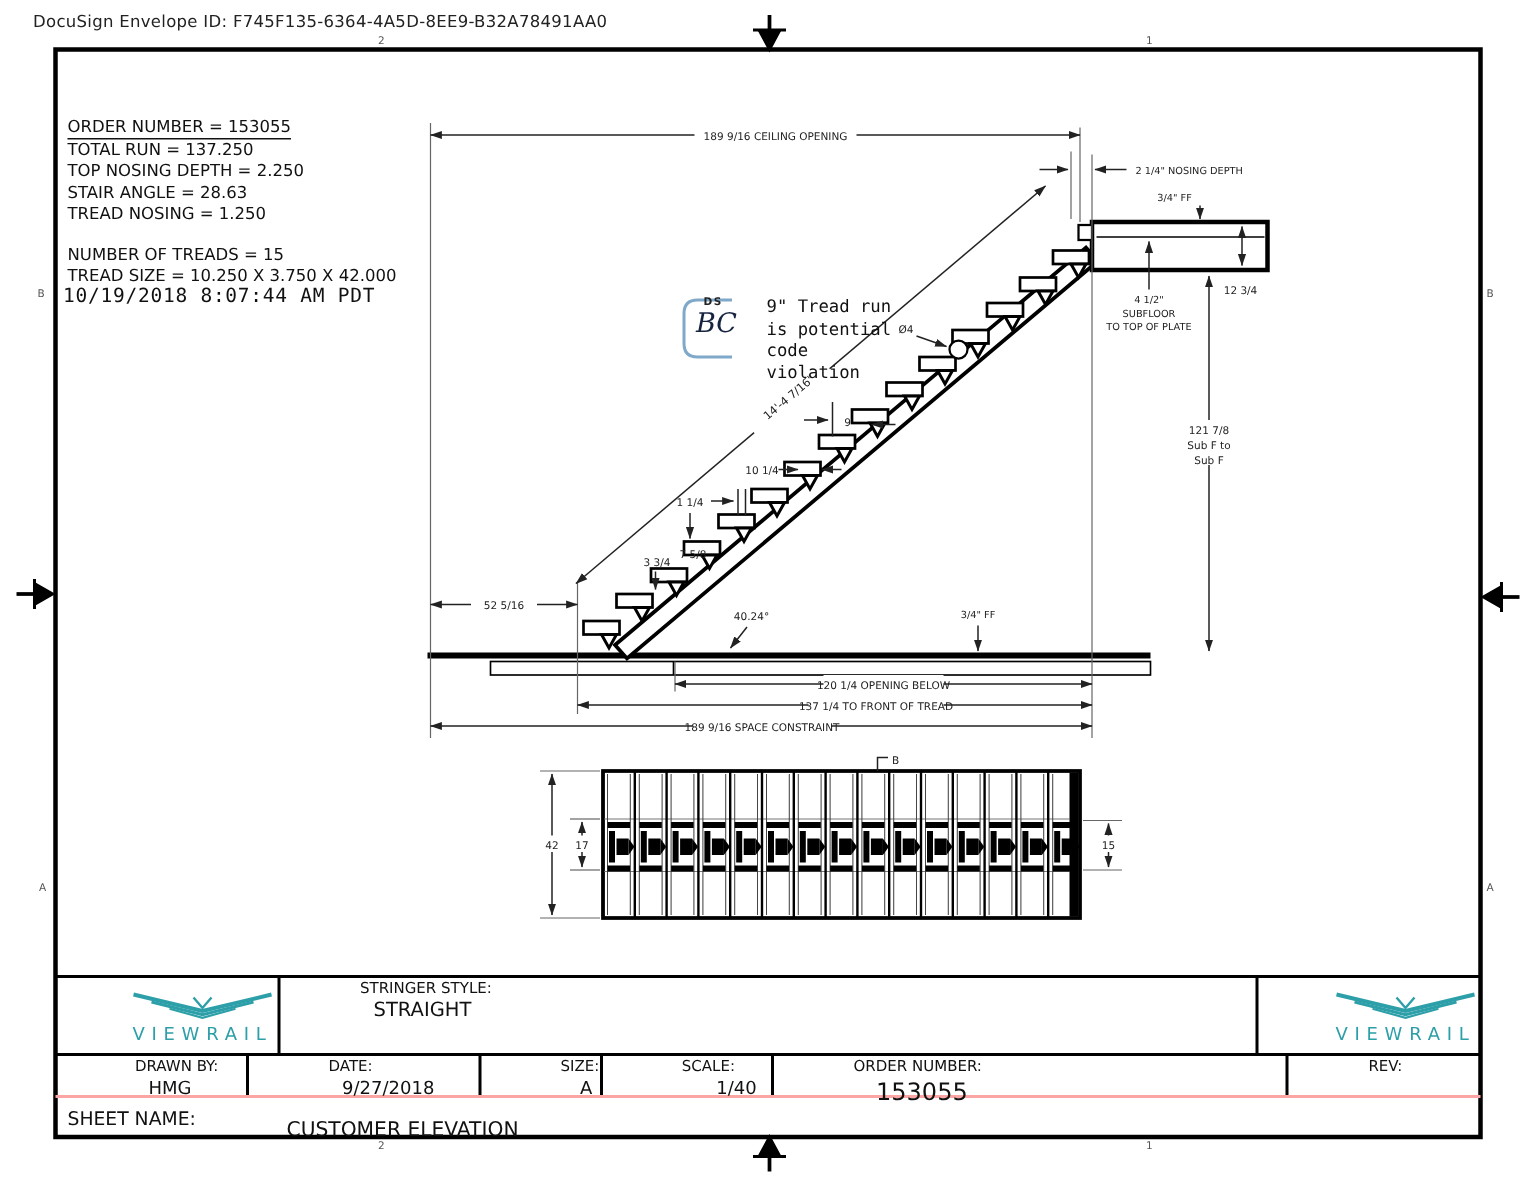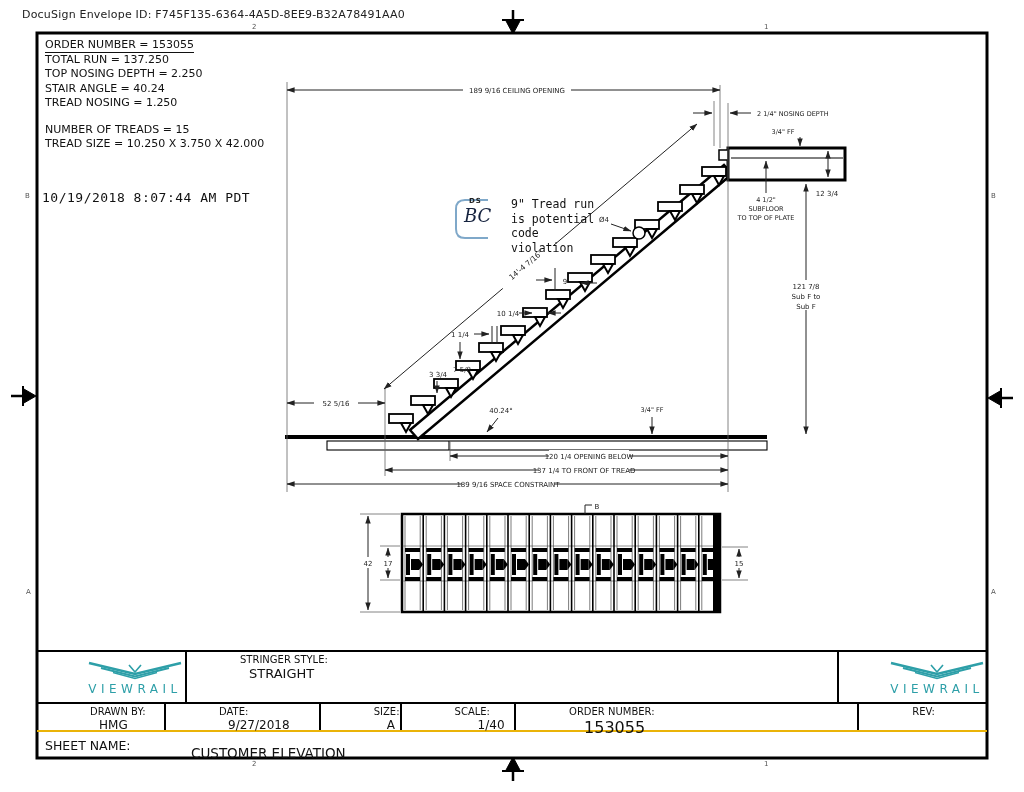"ORDER NUMBER = 153055" .order-info .u { margin-top: none -> 40px }
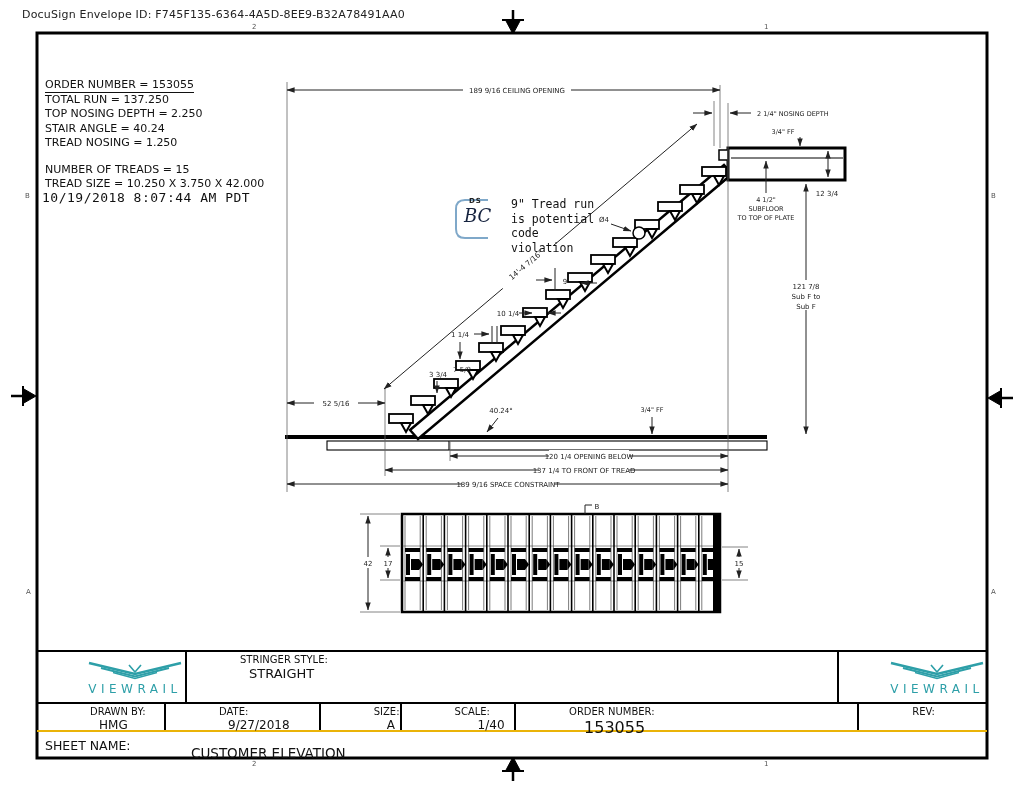"STAIR ANGLE = 40.24" div { text: 40.24 -> 28.63 }
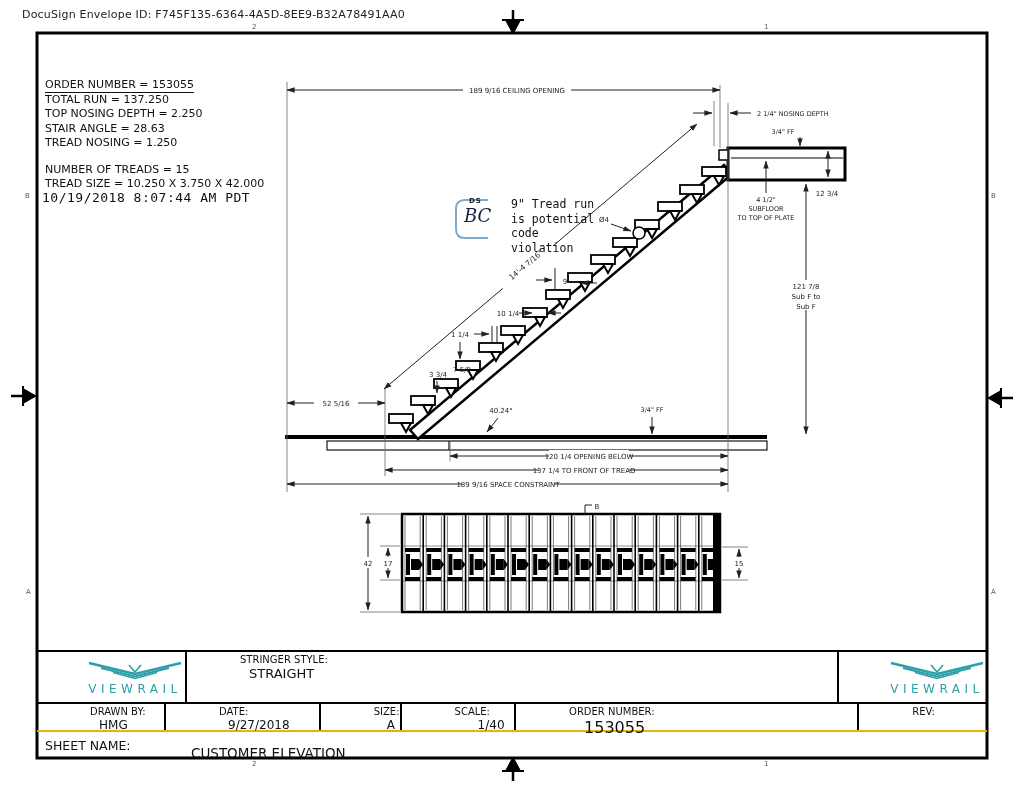"SHEET NAME:" .tb-r3 { border-top: 2px solid #eab308 -> 2px solid #fca5a5 }
